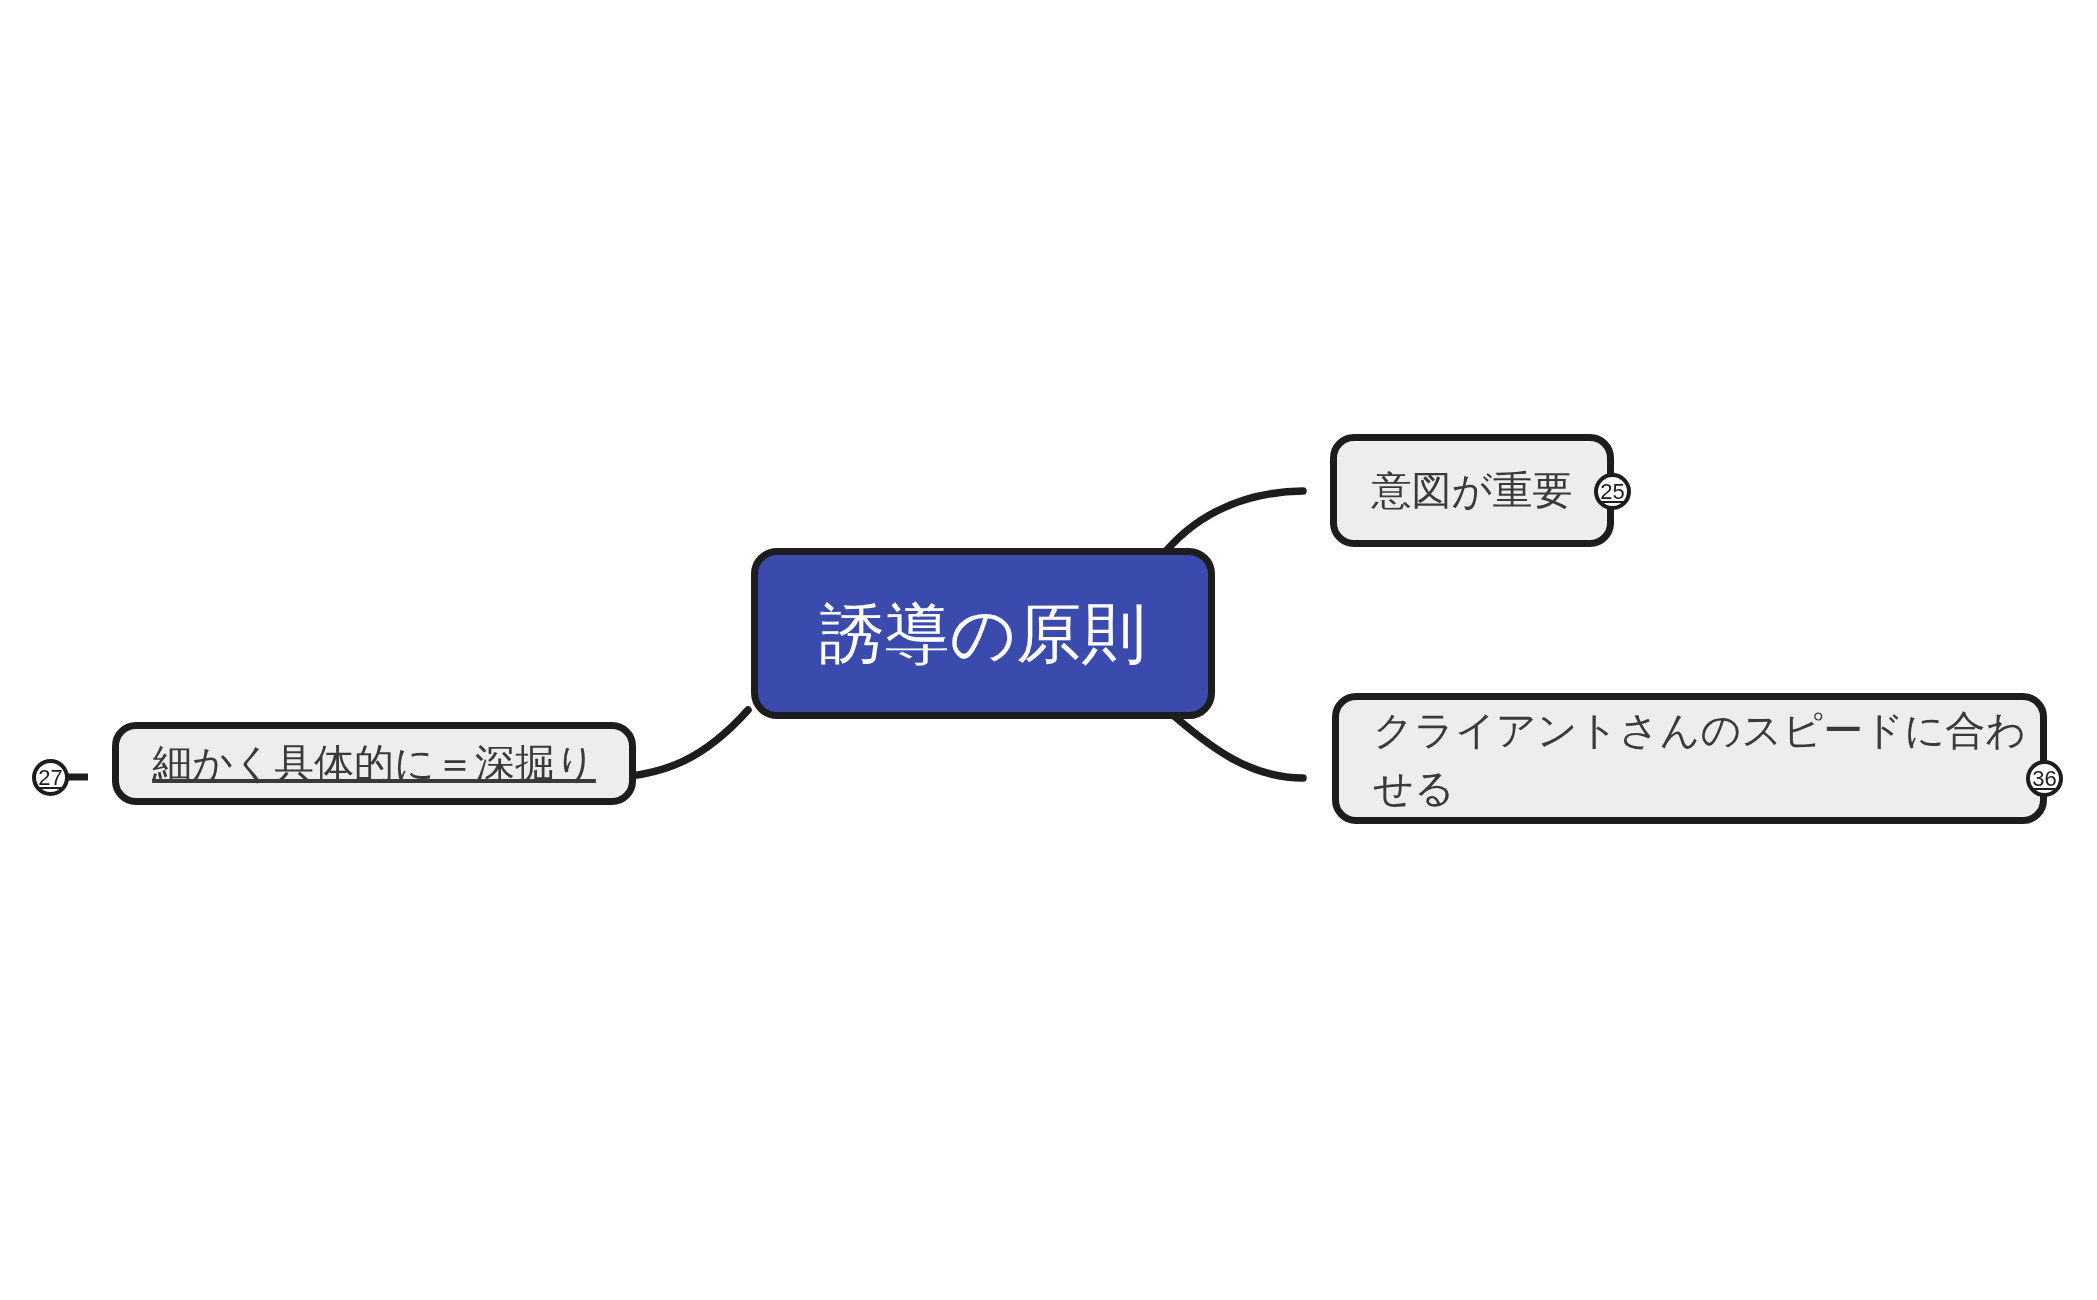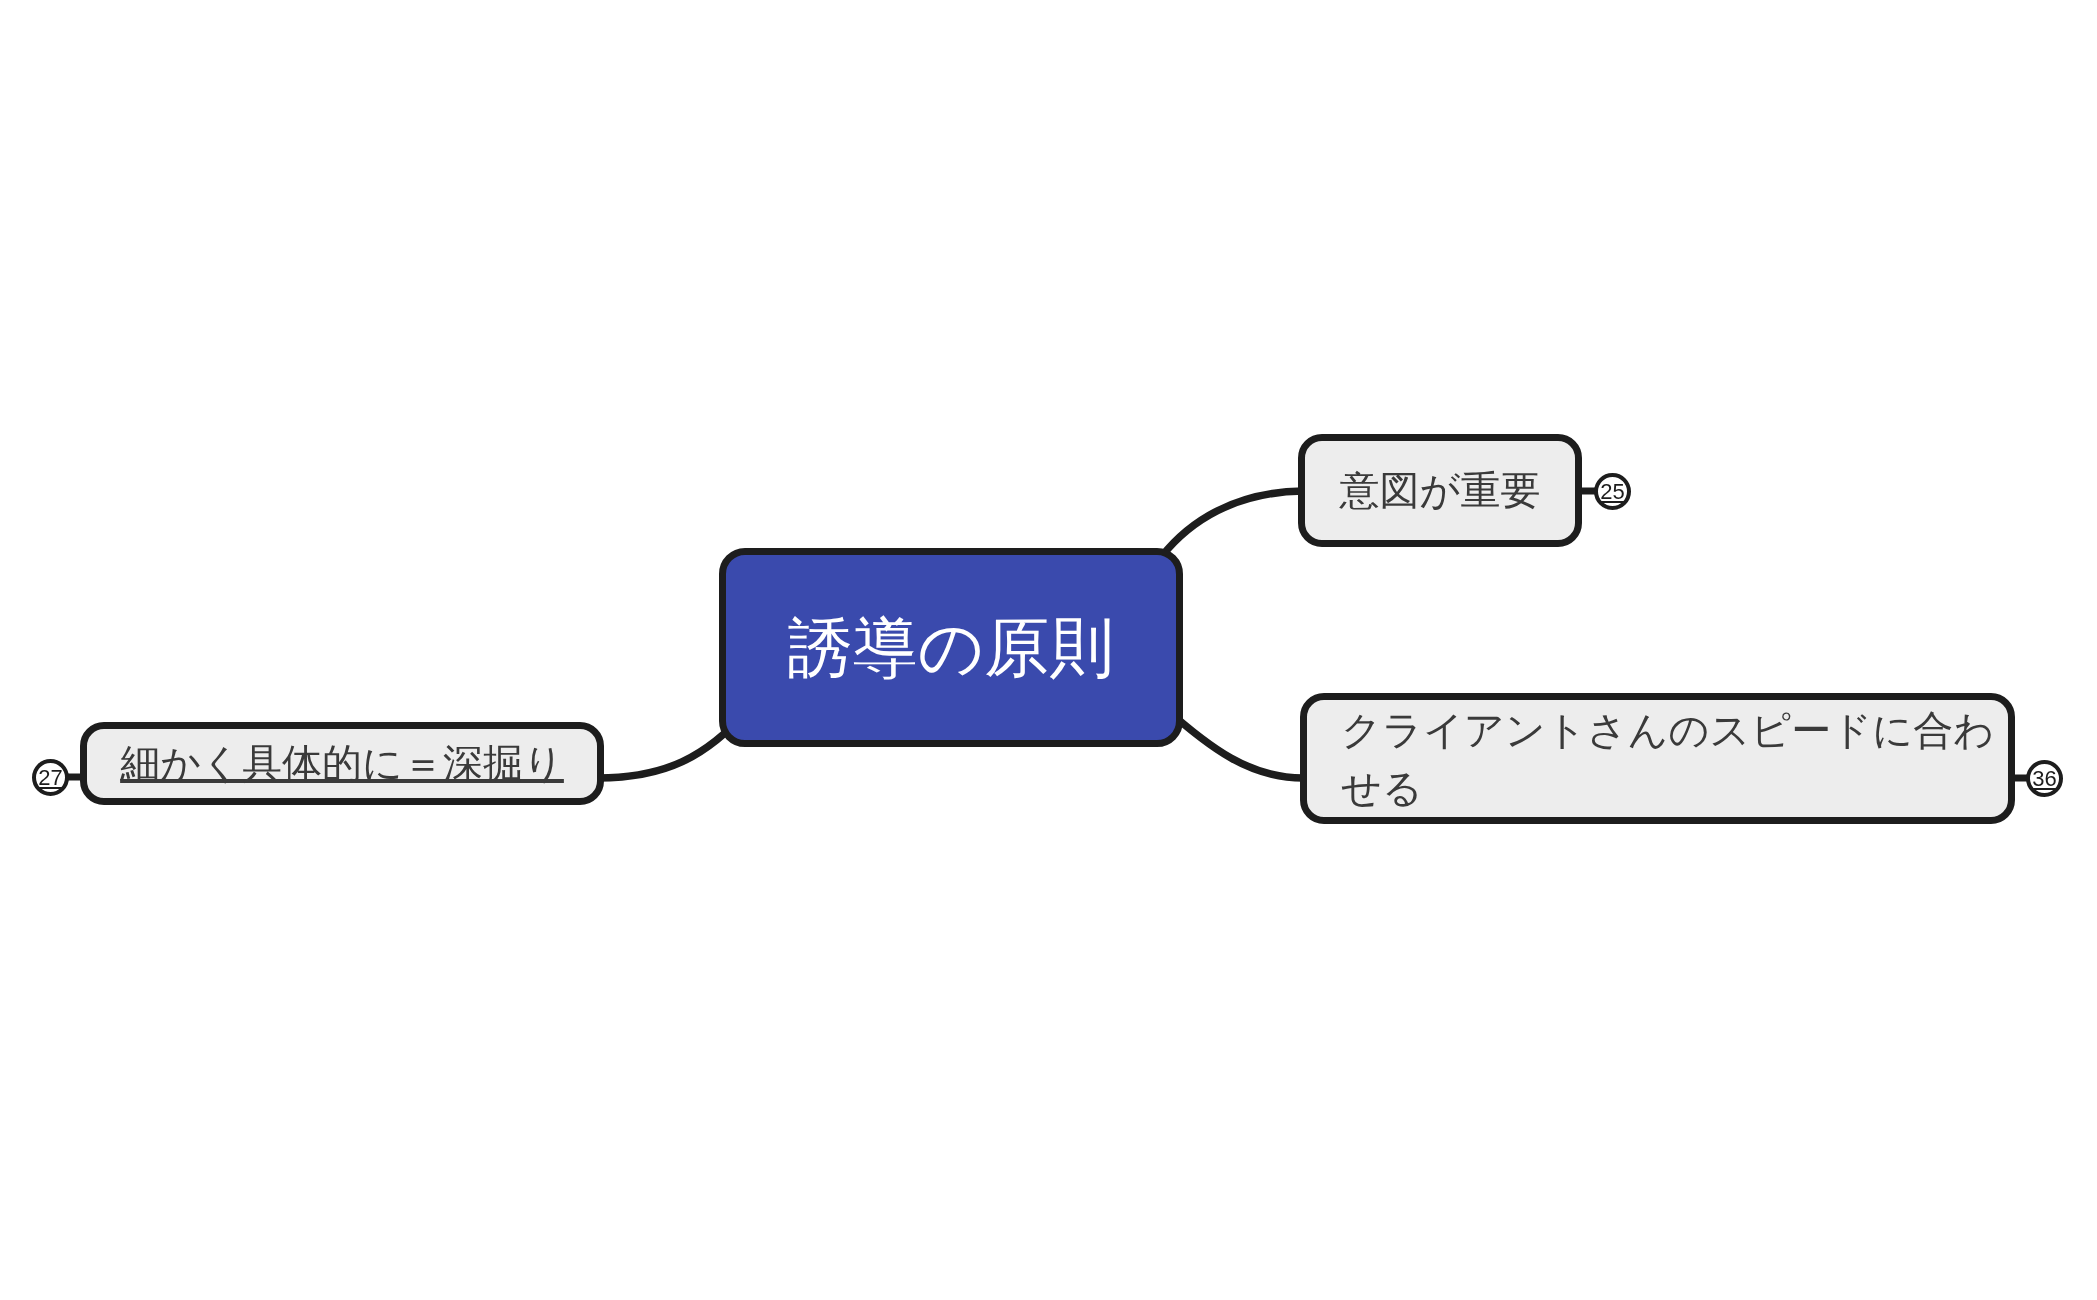"意図が重要" .node { margin-left: none -> 32px }
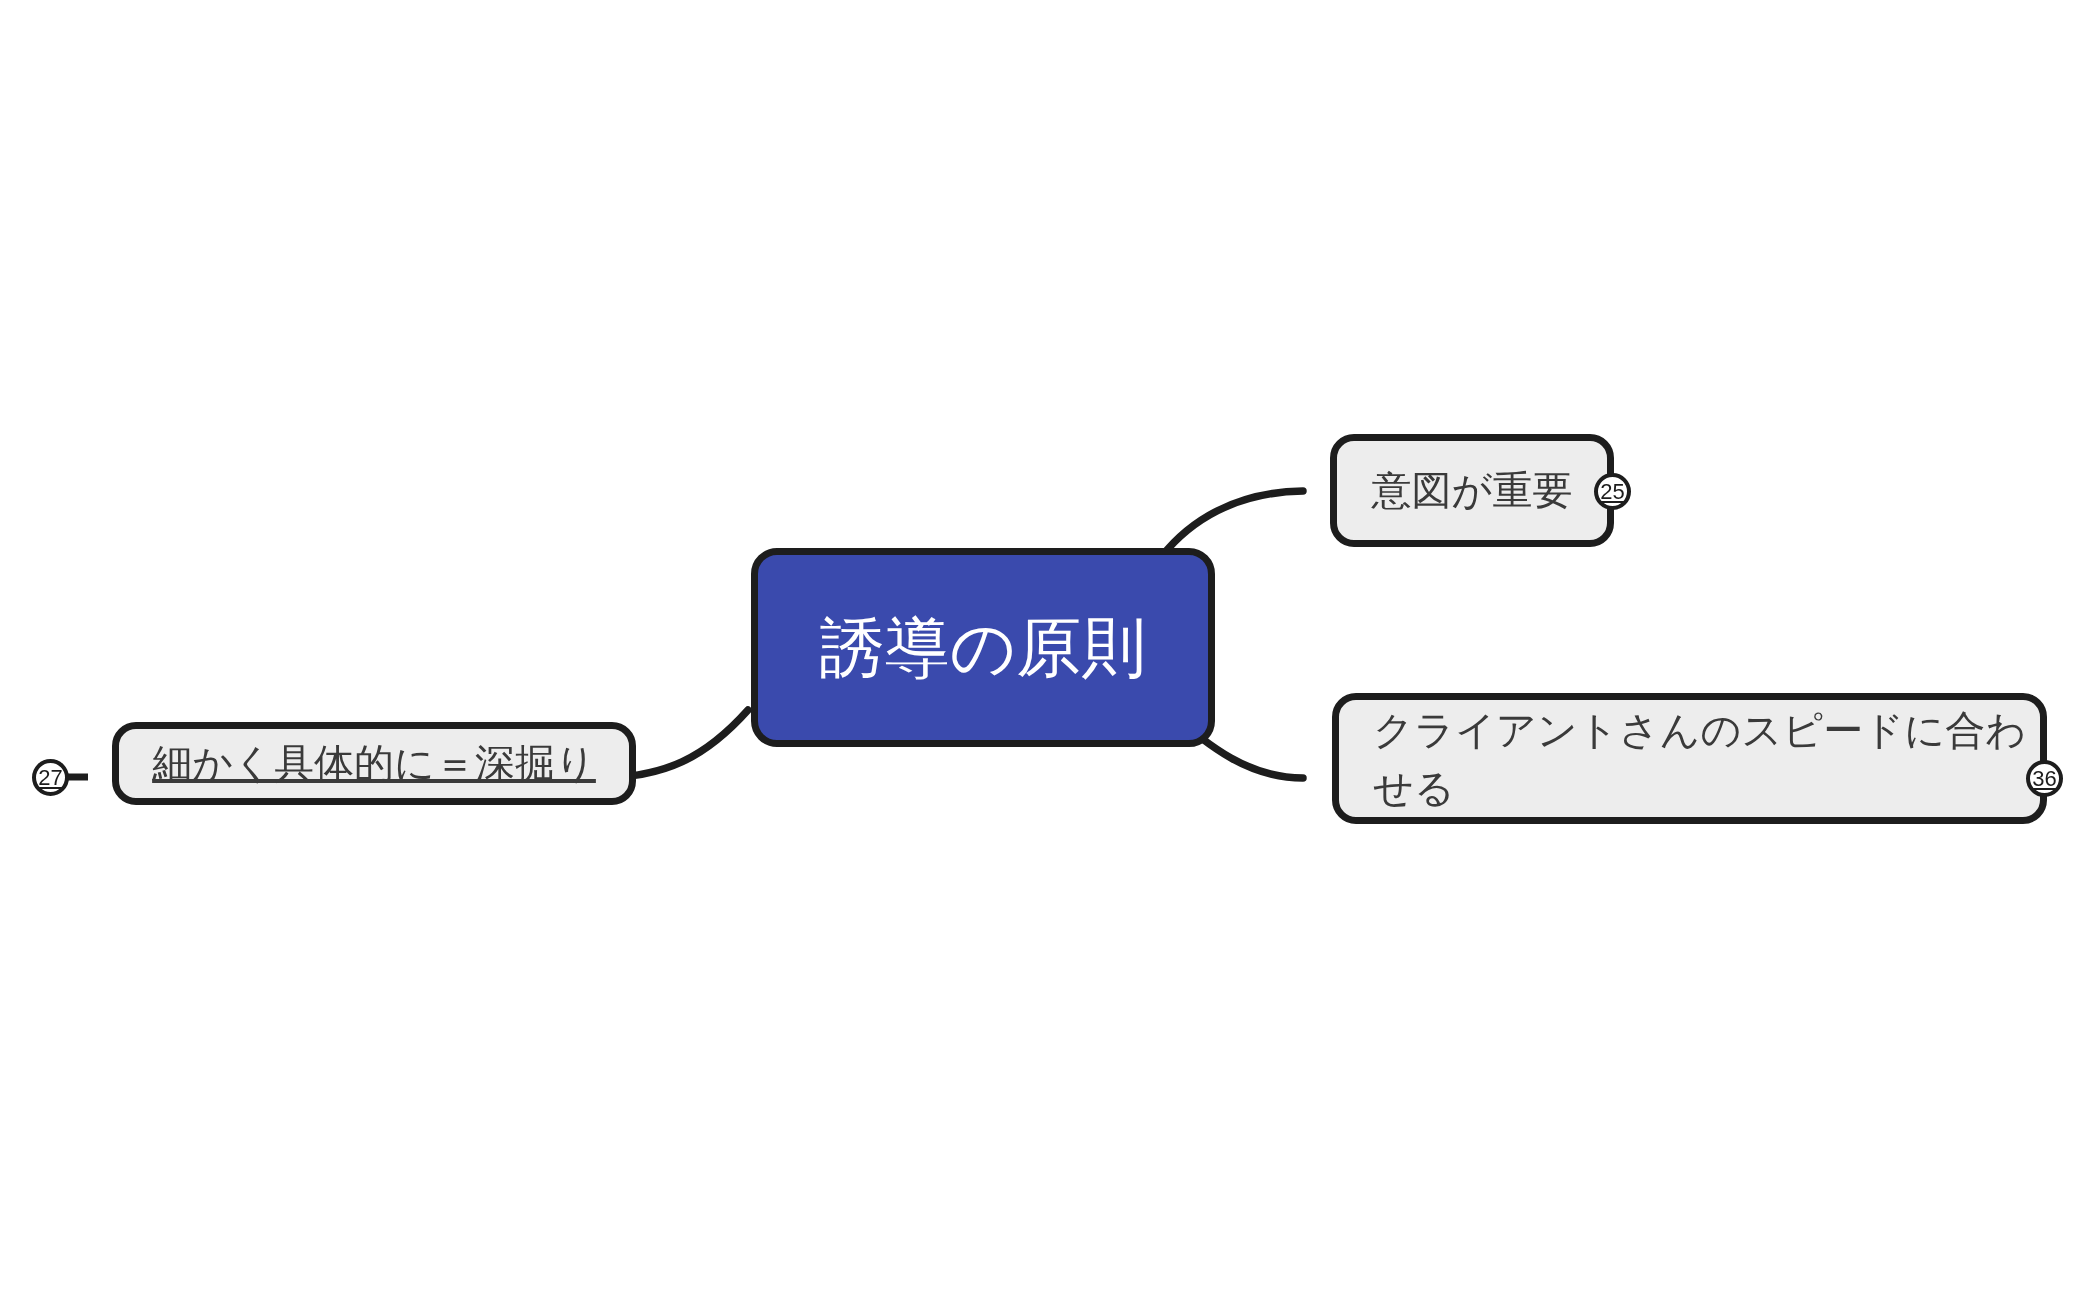"誘導の原則" .node-root { height: 199px -> 171px }
